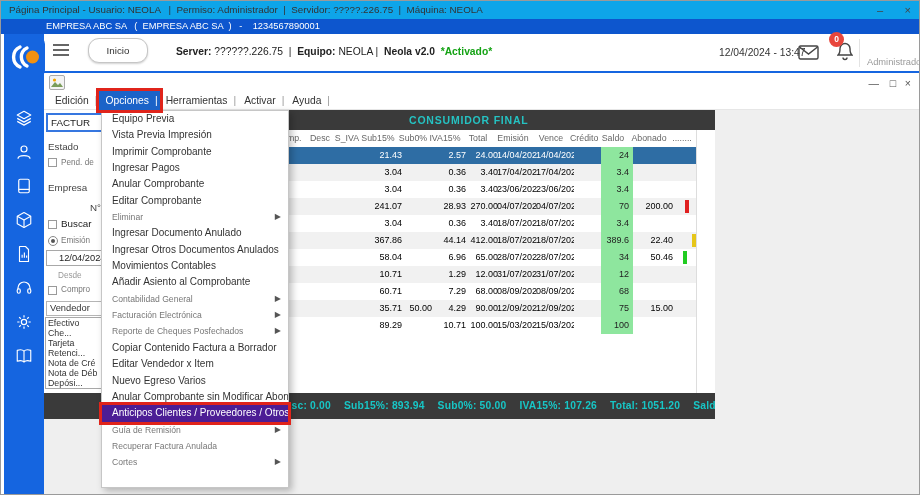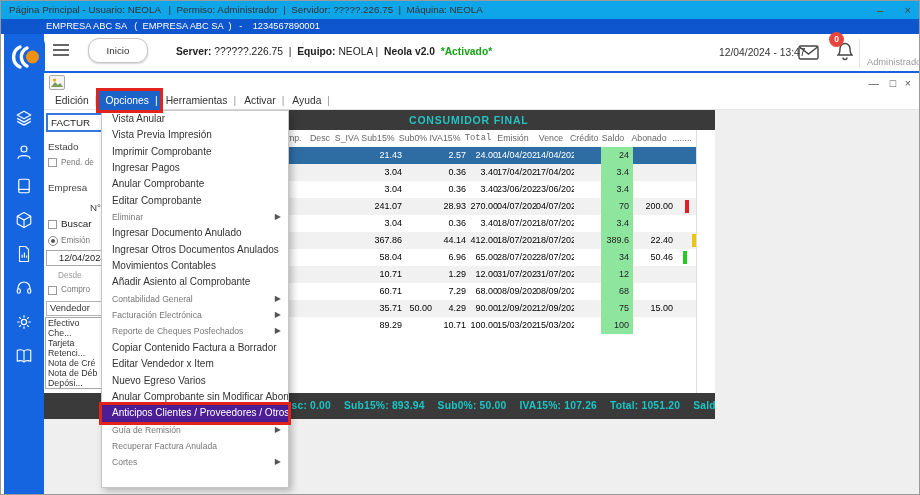"Vista Anular" span { text: Vista Anular -> Equipo Previa }
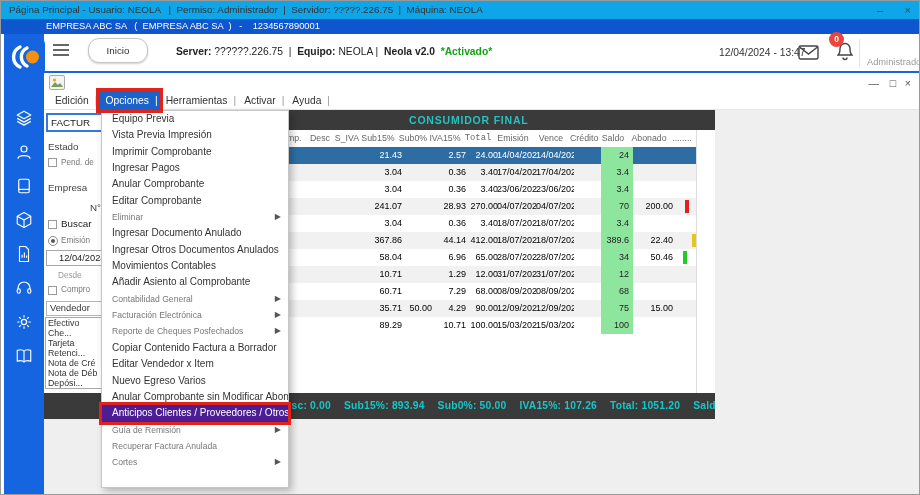"Total" span.th { font-family: Liberation Mono, monospace -> none }
